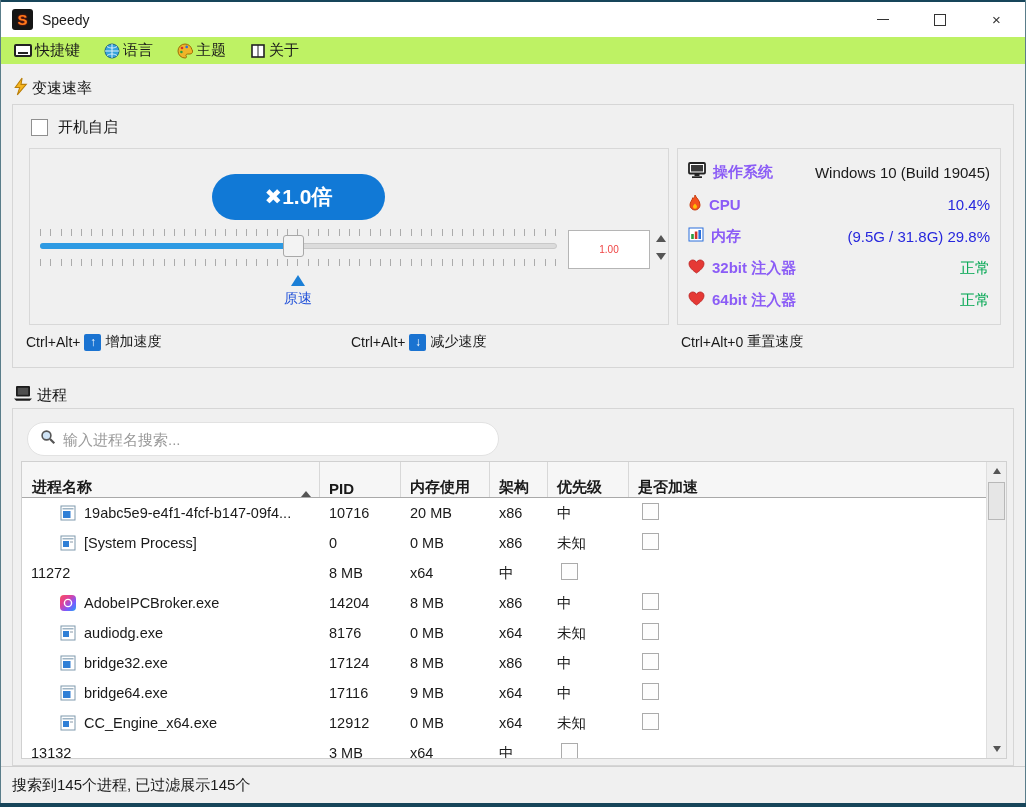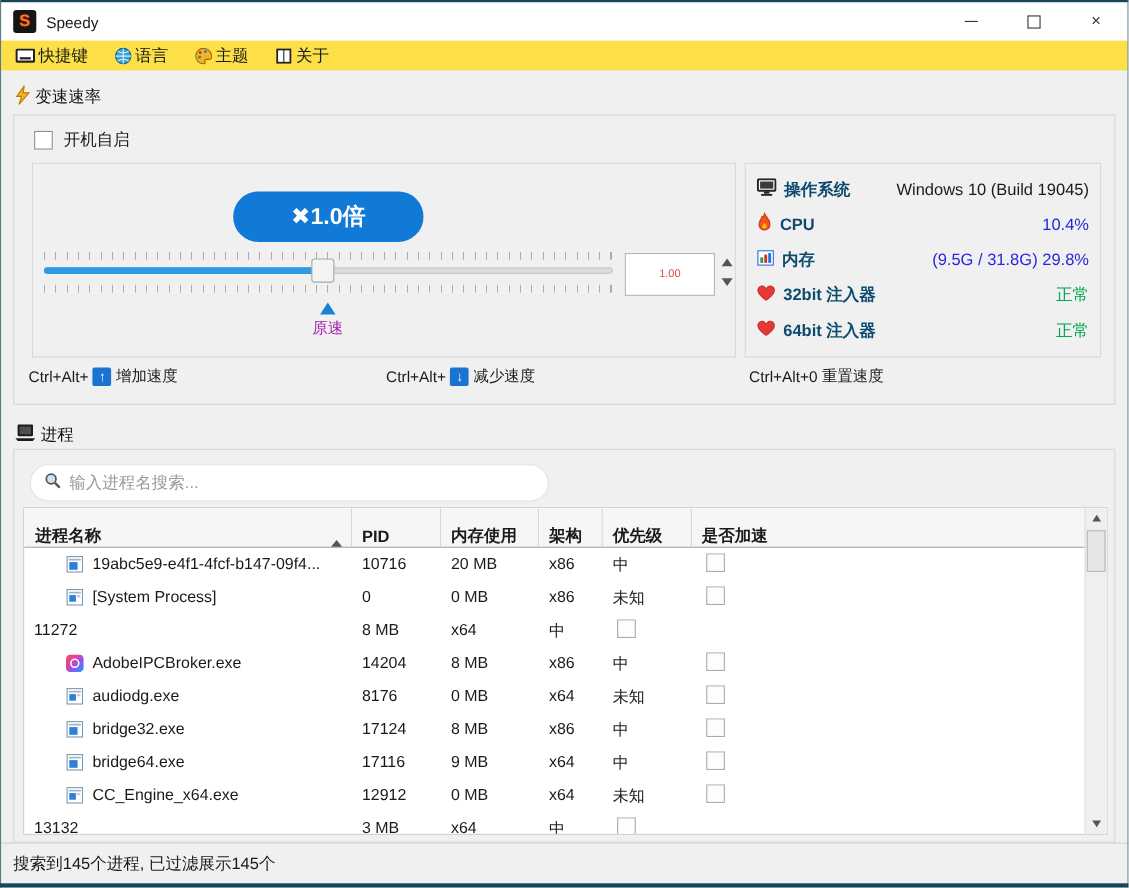"快捷键" .menubar { background: #fde047 -> #bef264 }
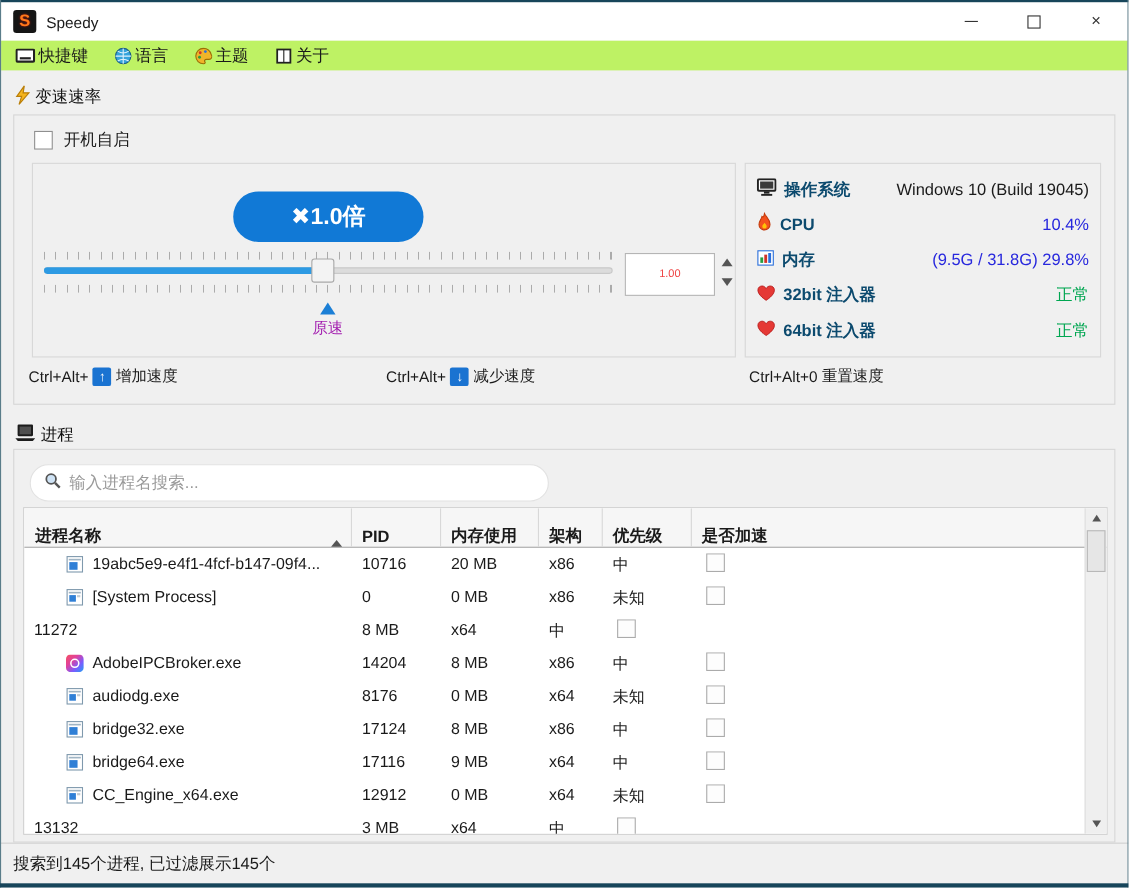"操作系统" .info-label { color: #0c4a6e -> #8b5cf6 }
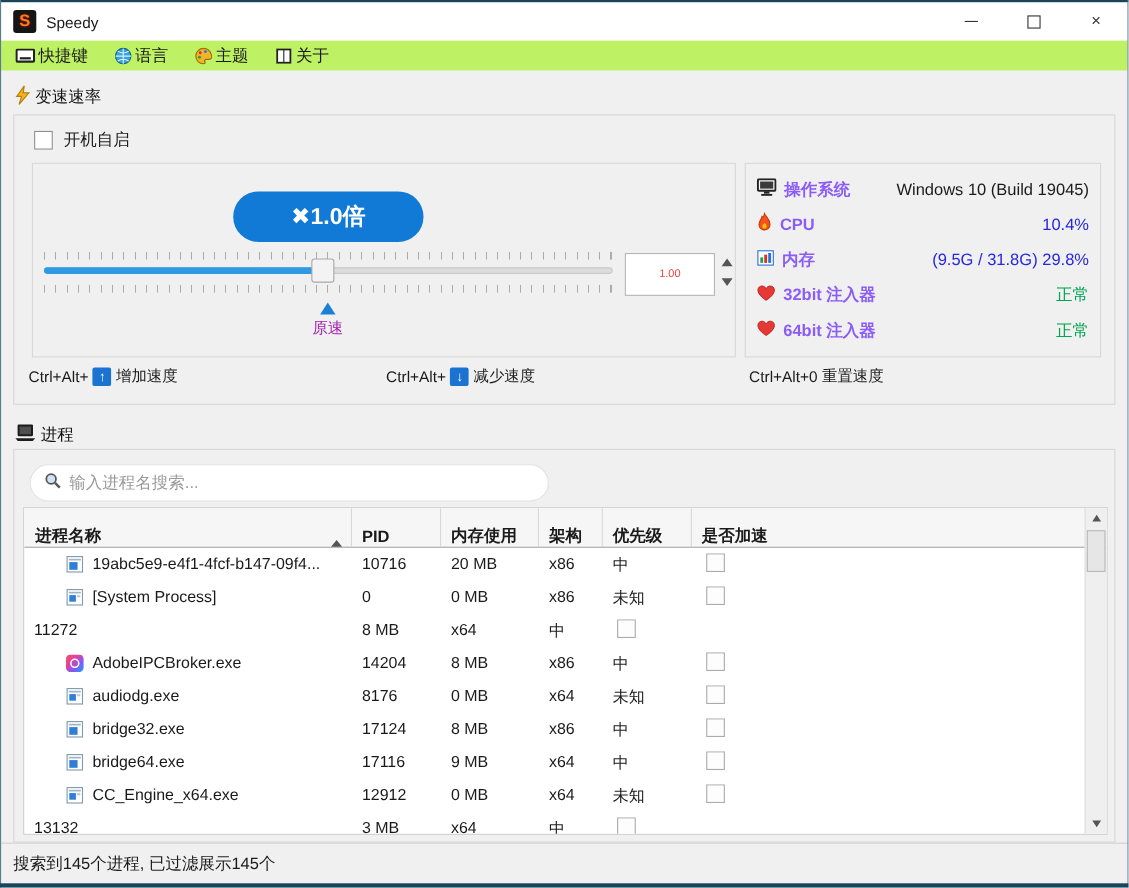"原速" .origin-label { color: #a21caf -> #1d4ed8 }
